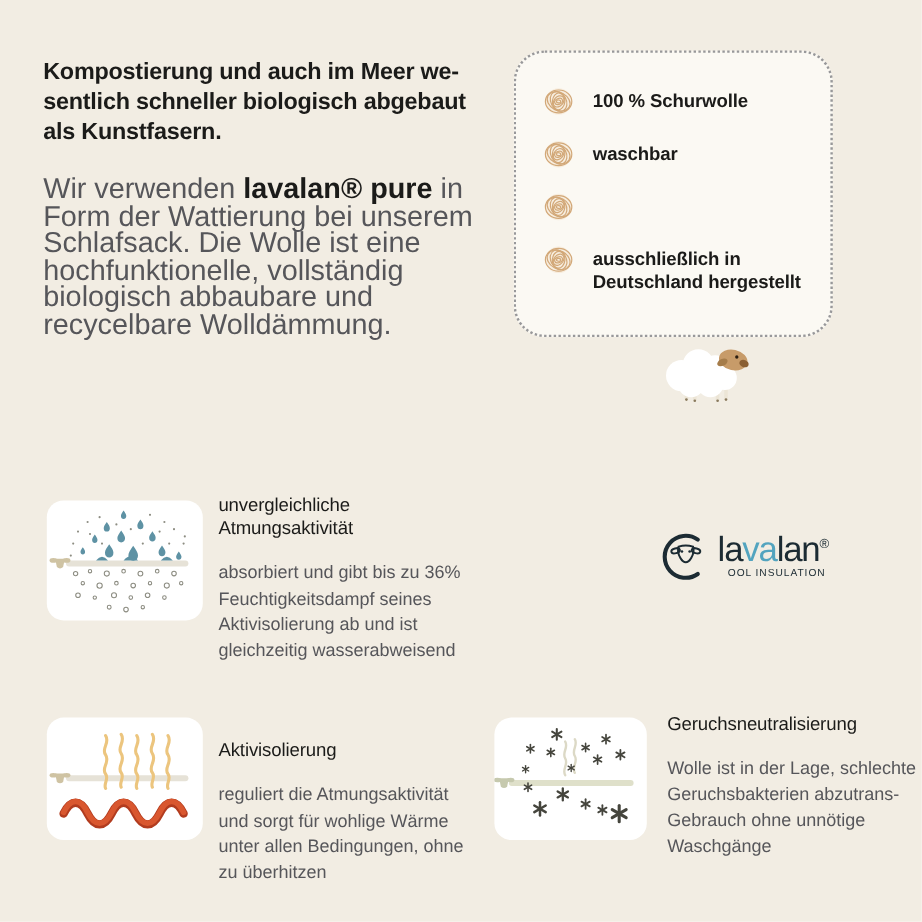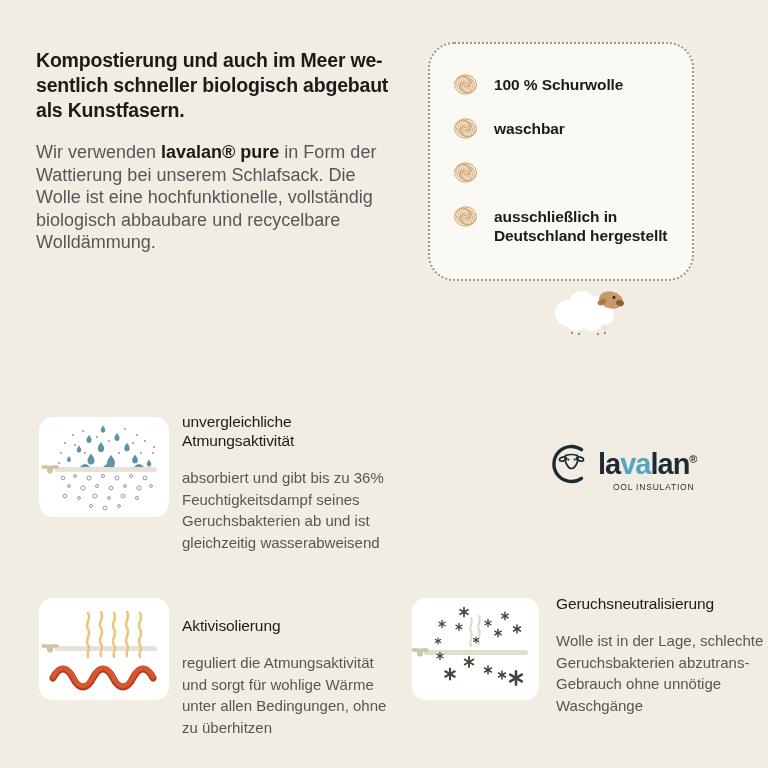"Wir verwenden lavalan® pure in" .paragraph { font-size: 18px -> 24px }
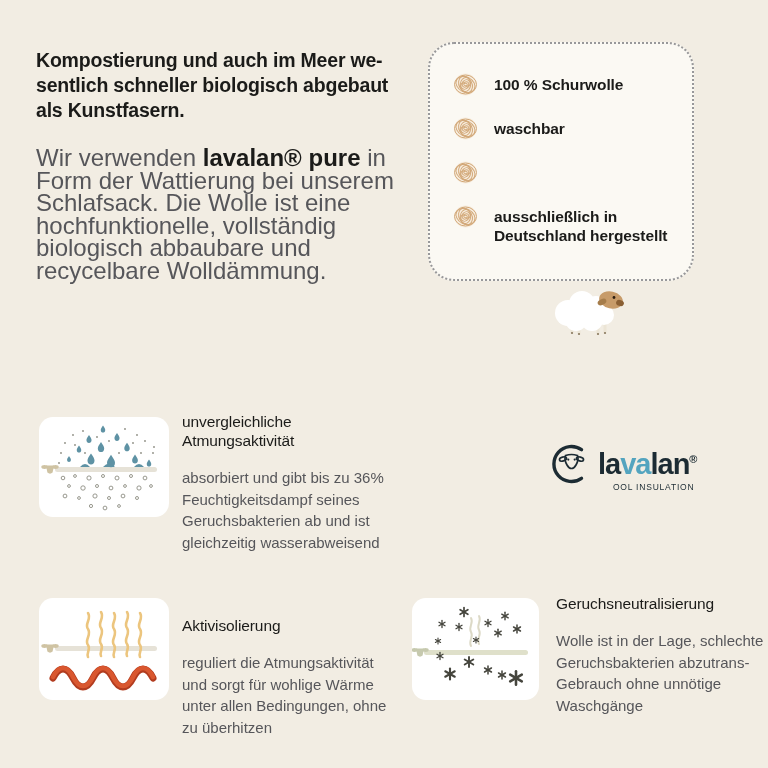"lavalan®" .logo-word { font-weight: bold -> normal; line-height: 41px -> 31px }
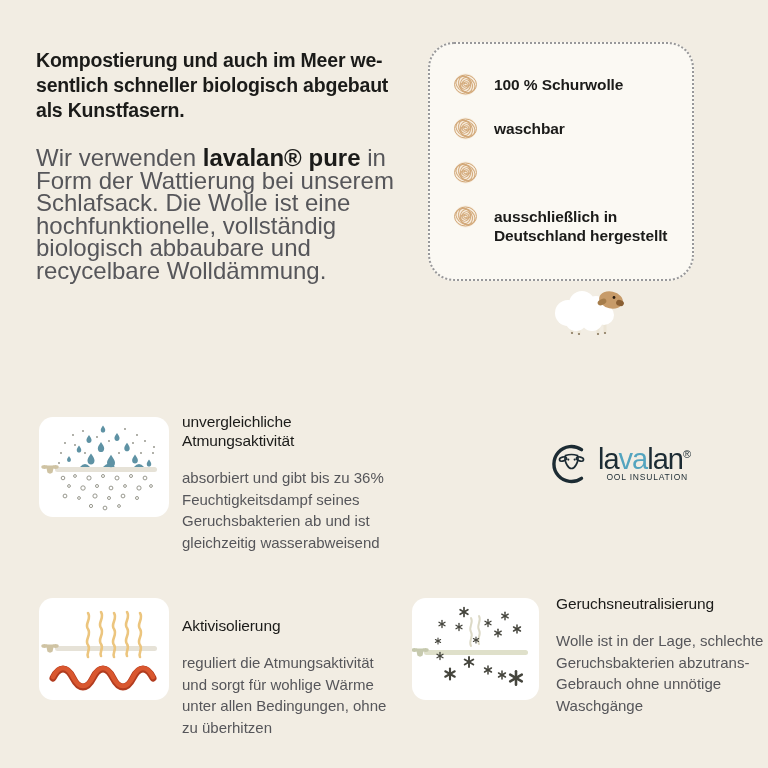"Geruchsbakterien ab und ist" div { text: Geruchsbakterien -> Aktivisolierung }
